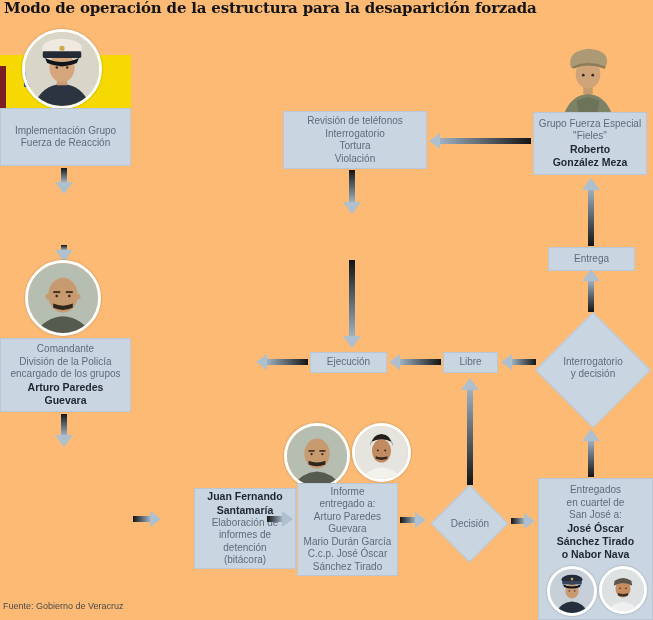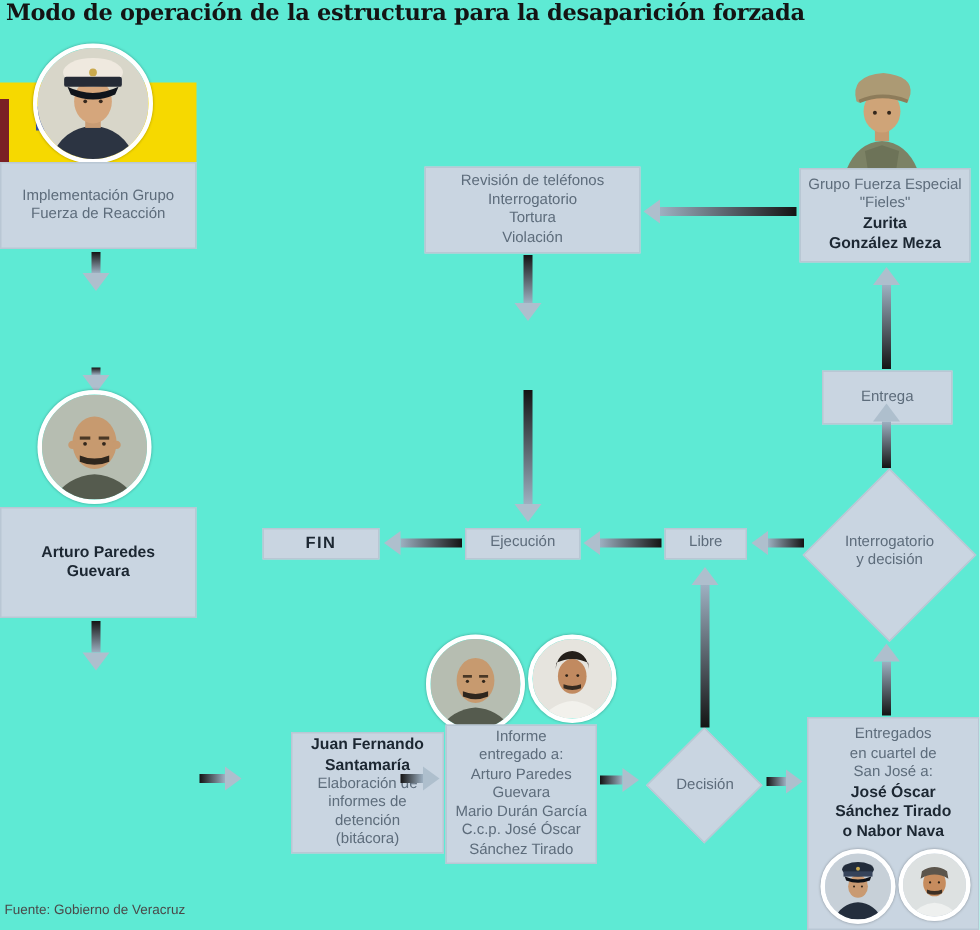"Modo de operación de la" .stage { background: #5eead4 -> #fdba74 }
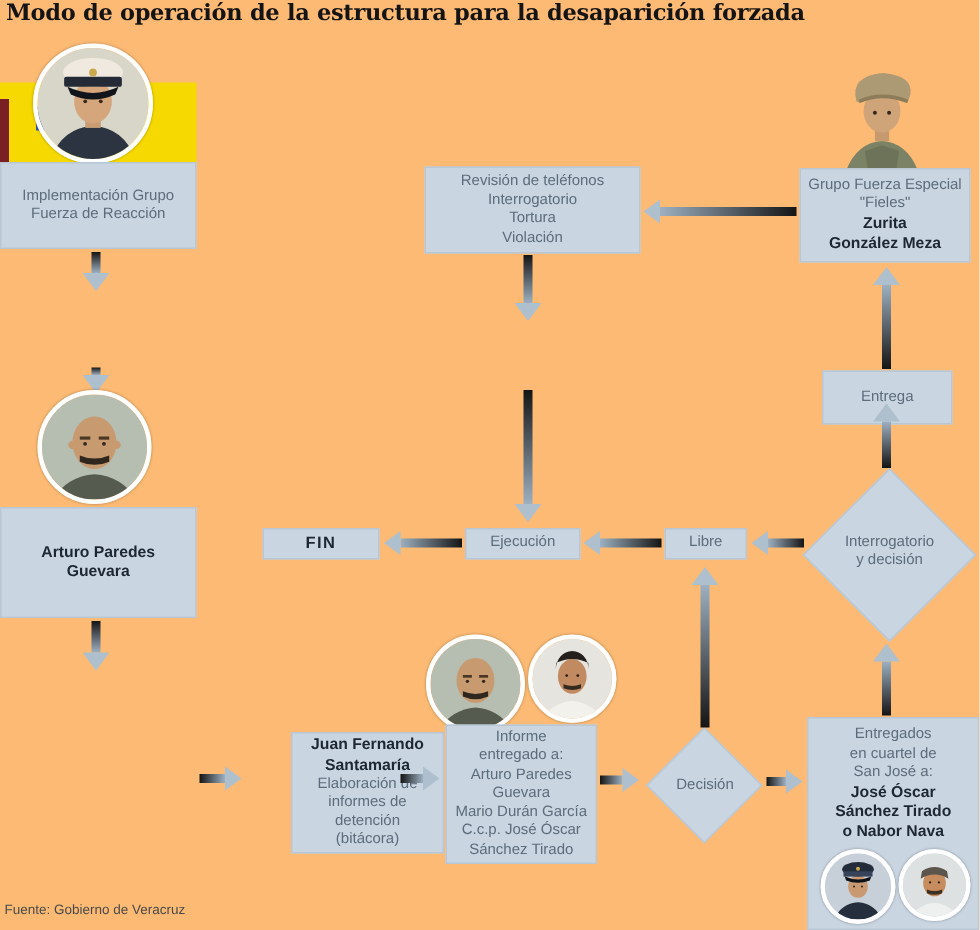"Zurita" div.name { text: Zurita -> Roberto }
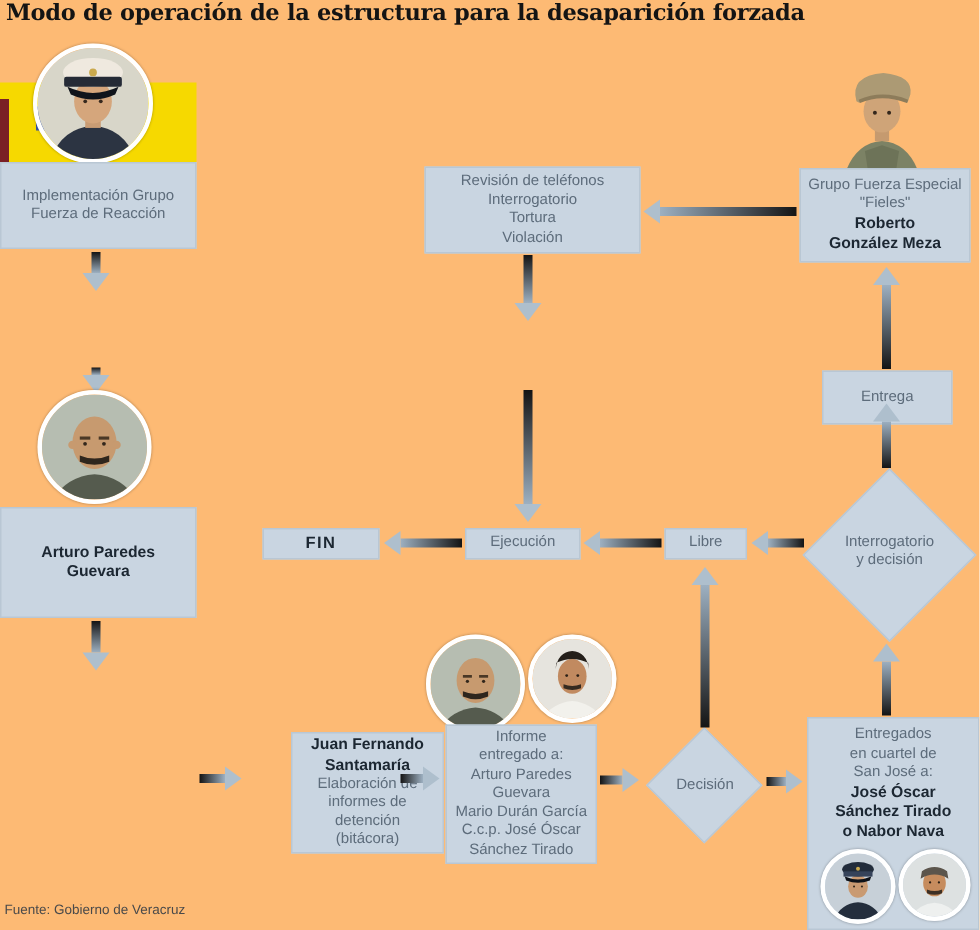"Entrega" div.box { height: 36px -> 24px }
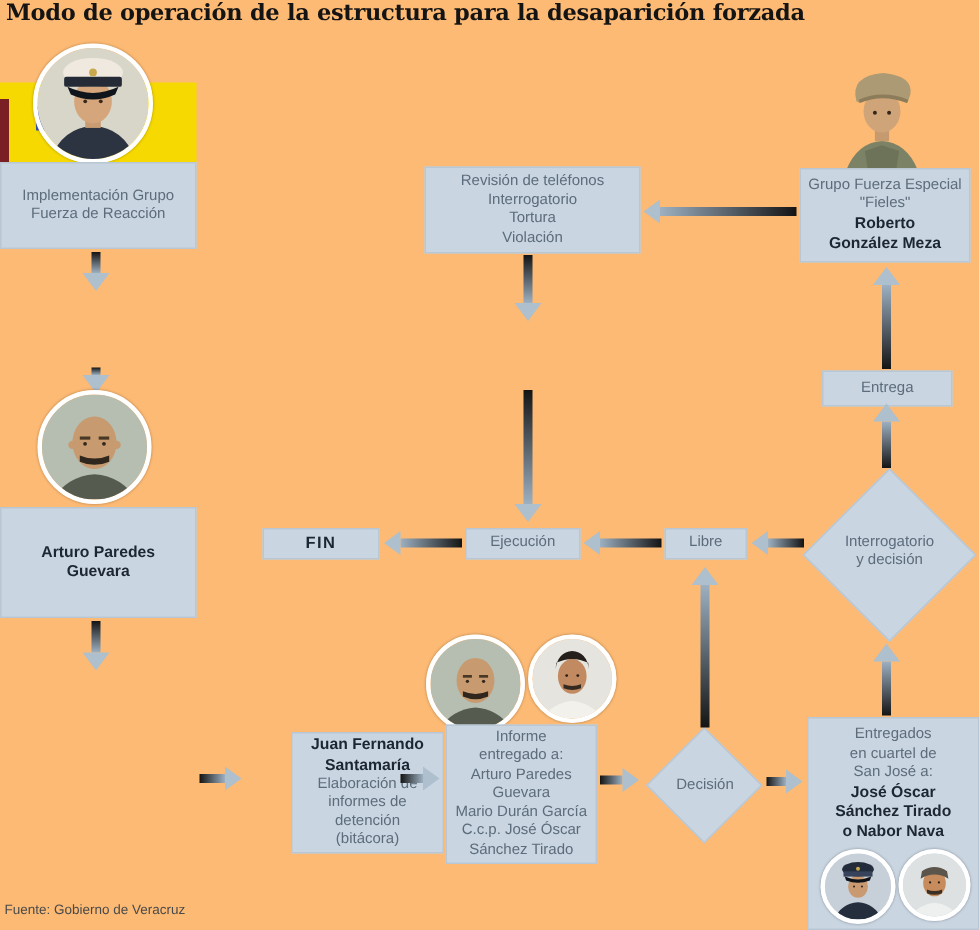"Comandante" div.lines { html: none -> <div>Comandante División de la Policía encargado de los grupos</div> }
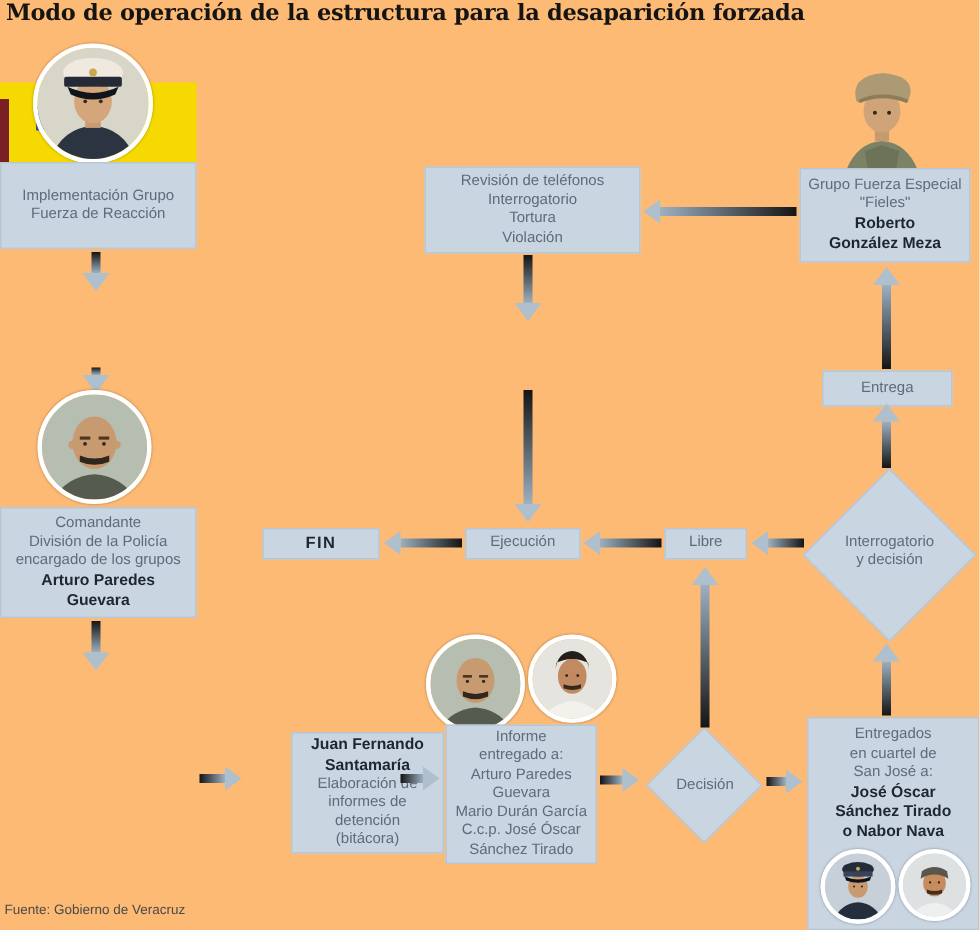"FIN" div.box { html: <div> <div>FIN</div> </div> -> none }
